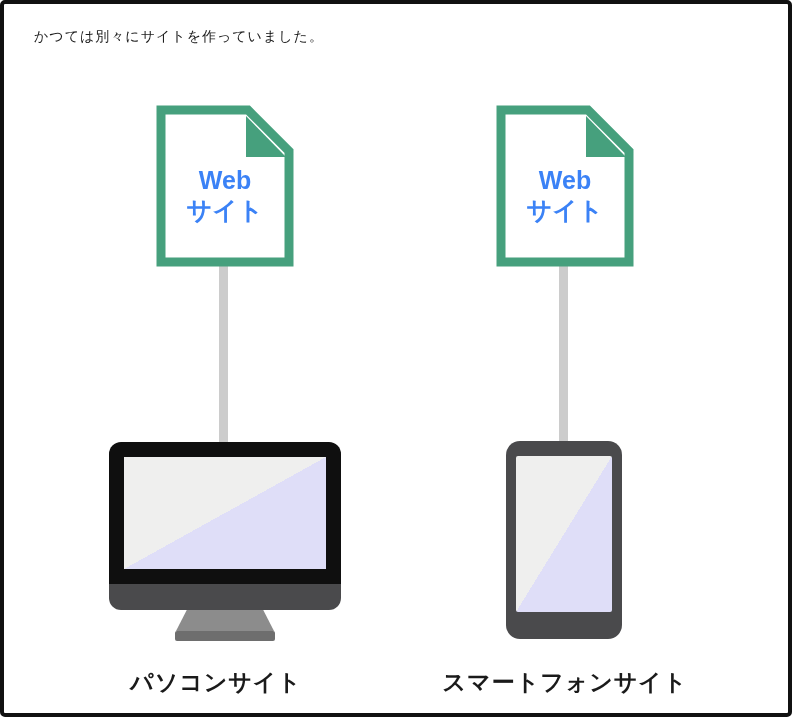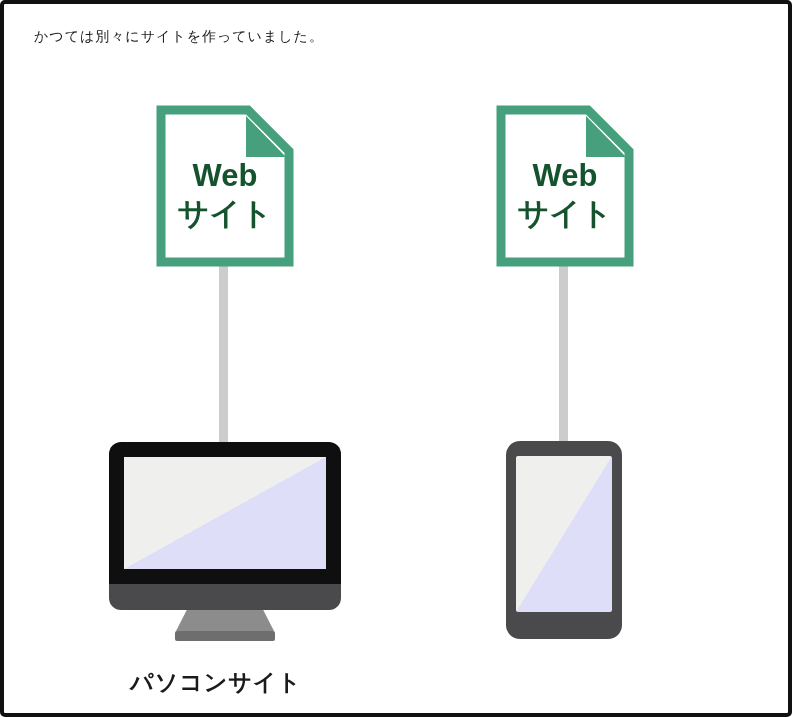"Web" .doc .doc-text { color: #14532d -> #3b82f6; font-size: 31px -> 25px }
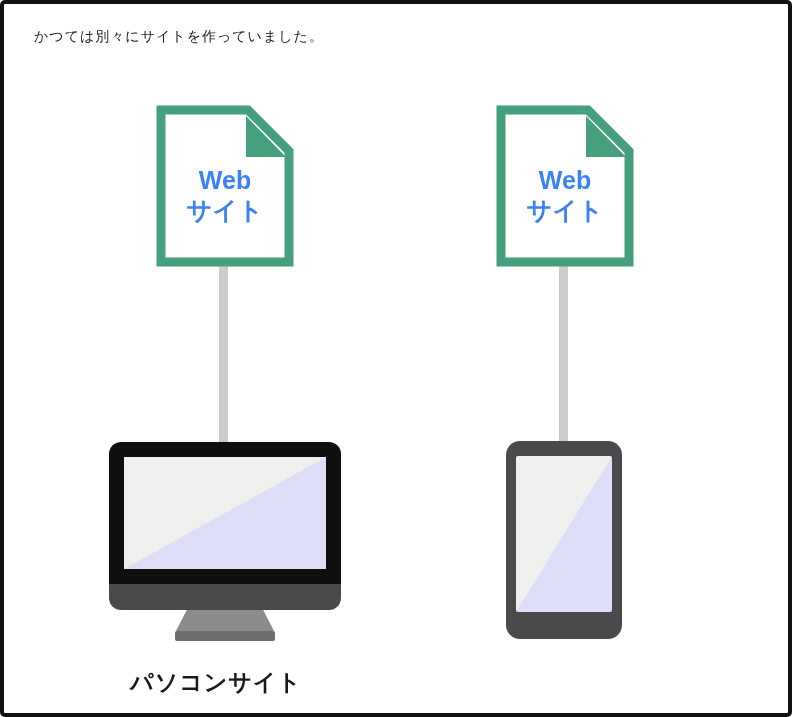"スマートフォンサイト" div.caption { html: none -> <div>スマートフォンサイト</div> }
